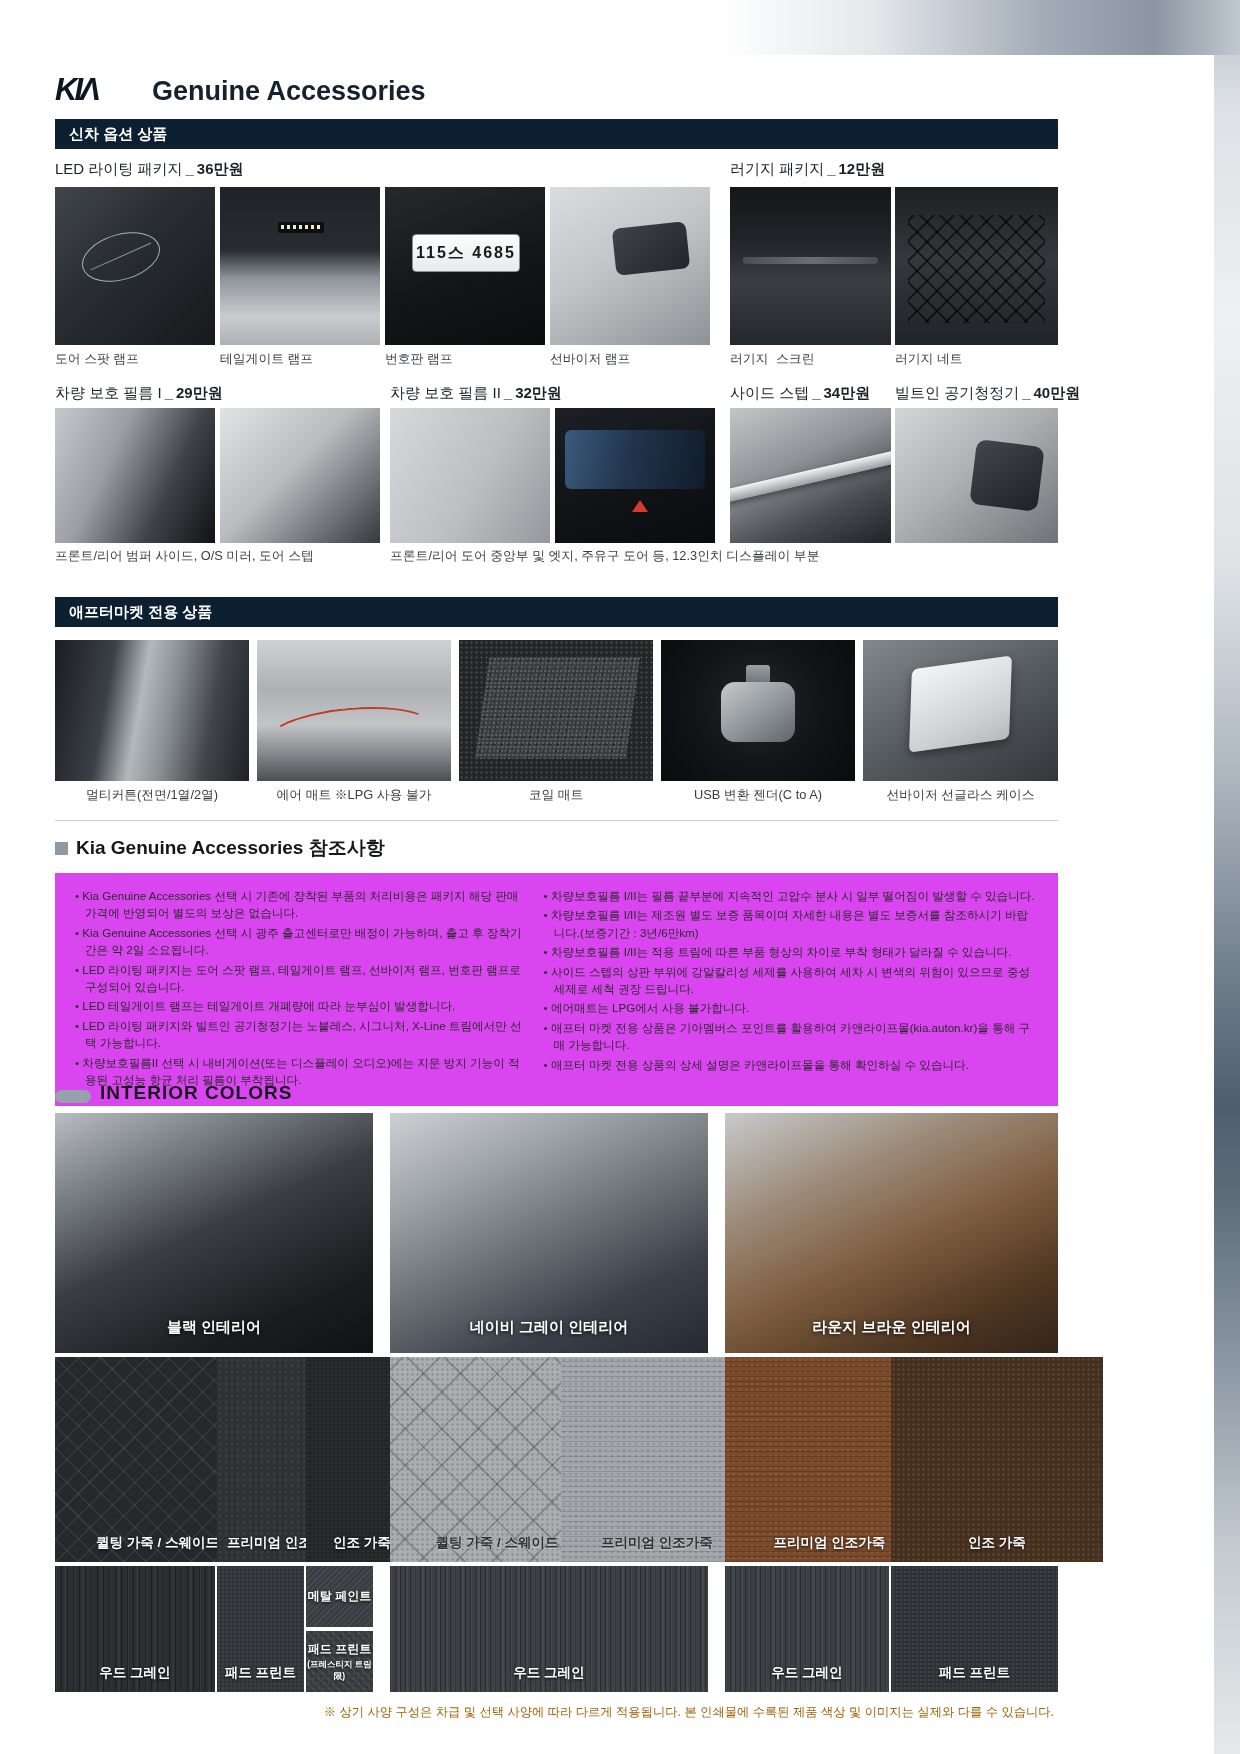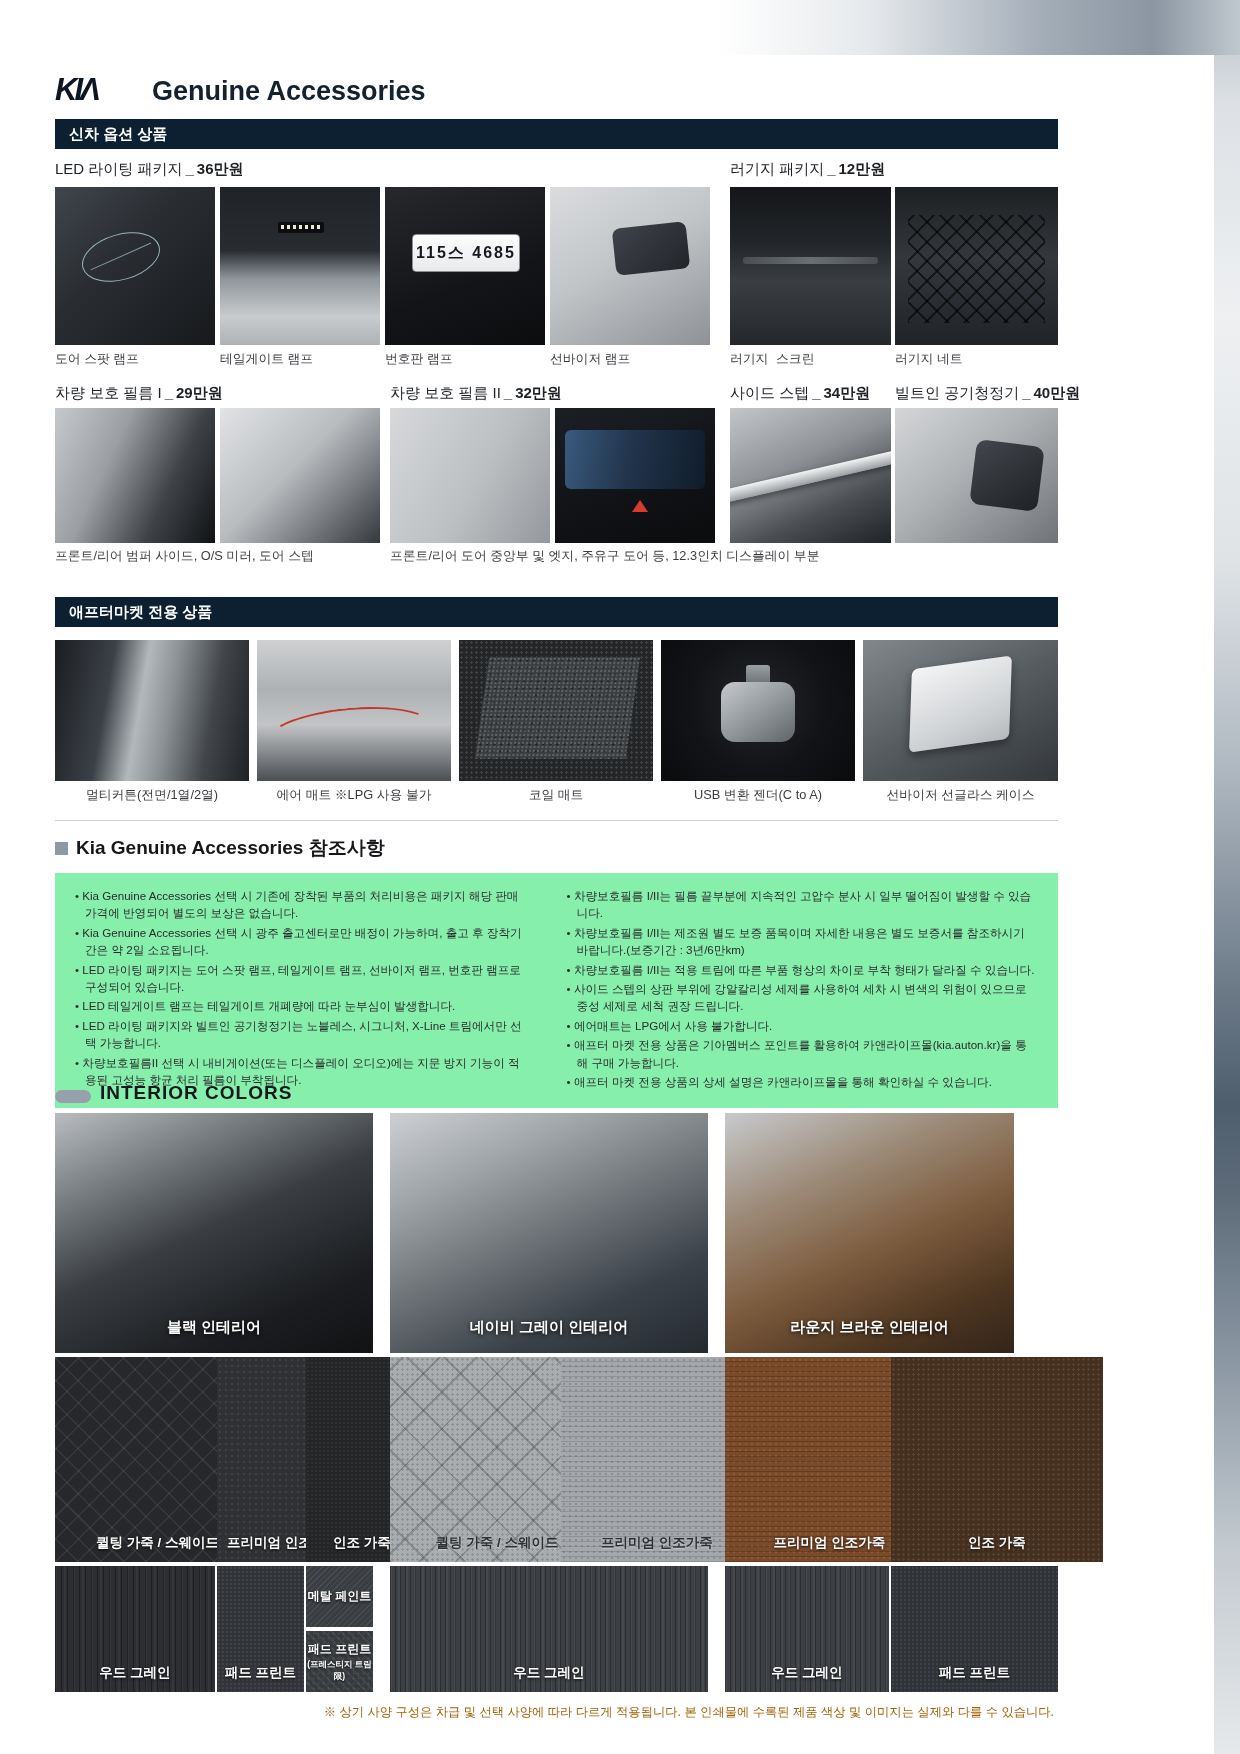"Kia Genuine Accessories 선택 시" .notes-box { background: #86efac -> #d946ef; gap: 39px -> 16px }
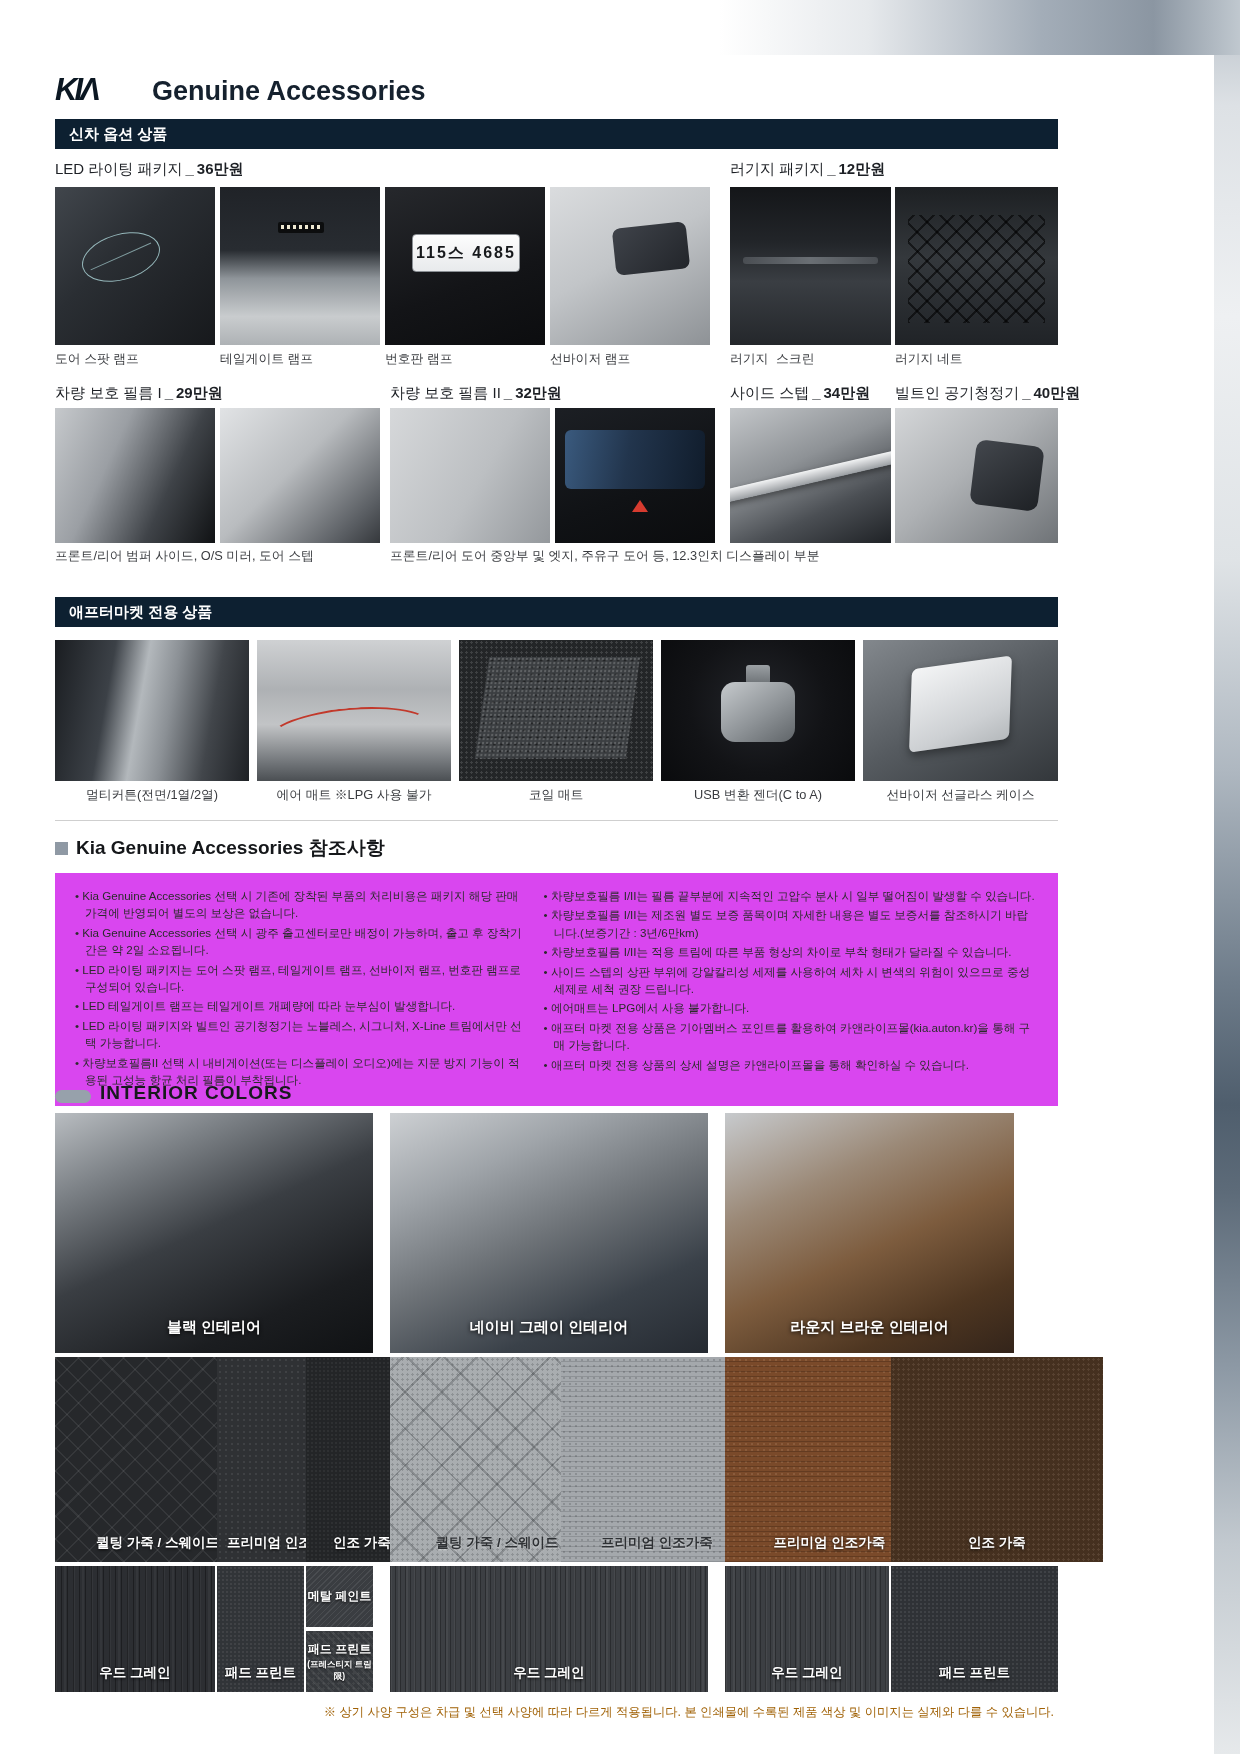"라운지 브라운 인테리어" div.int-photo { width: 289px -> 333px }
